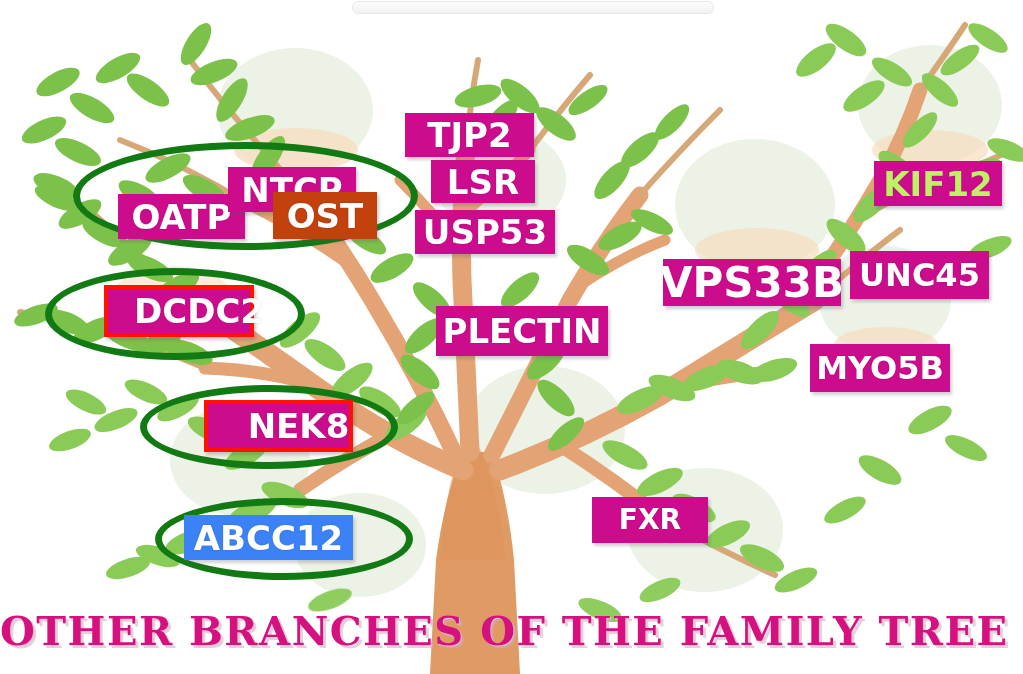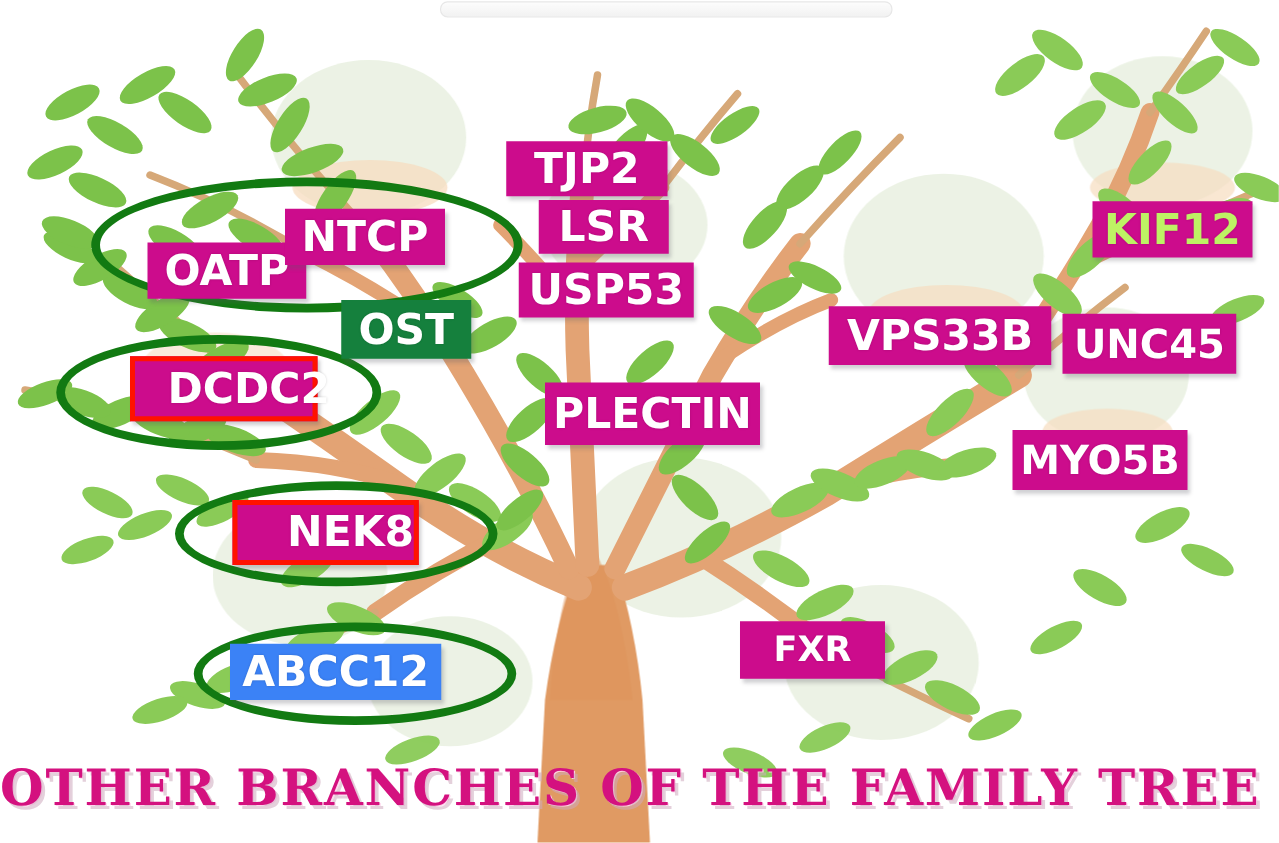"OST" div.chip { background: #15803d -> #c2410c; margin-top: 48px -> none }
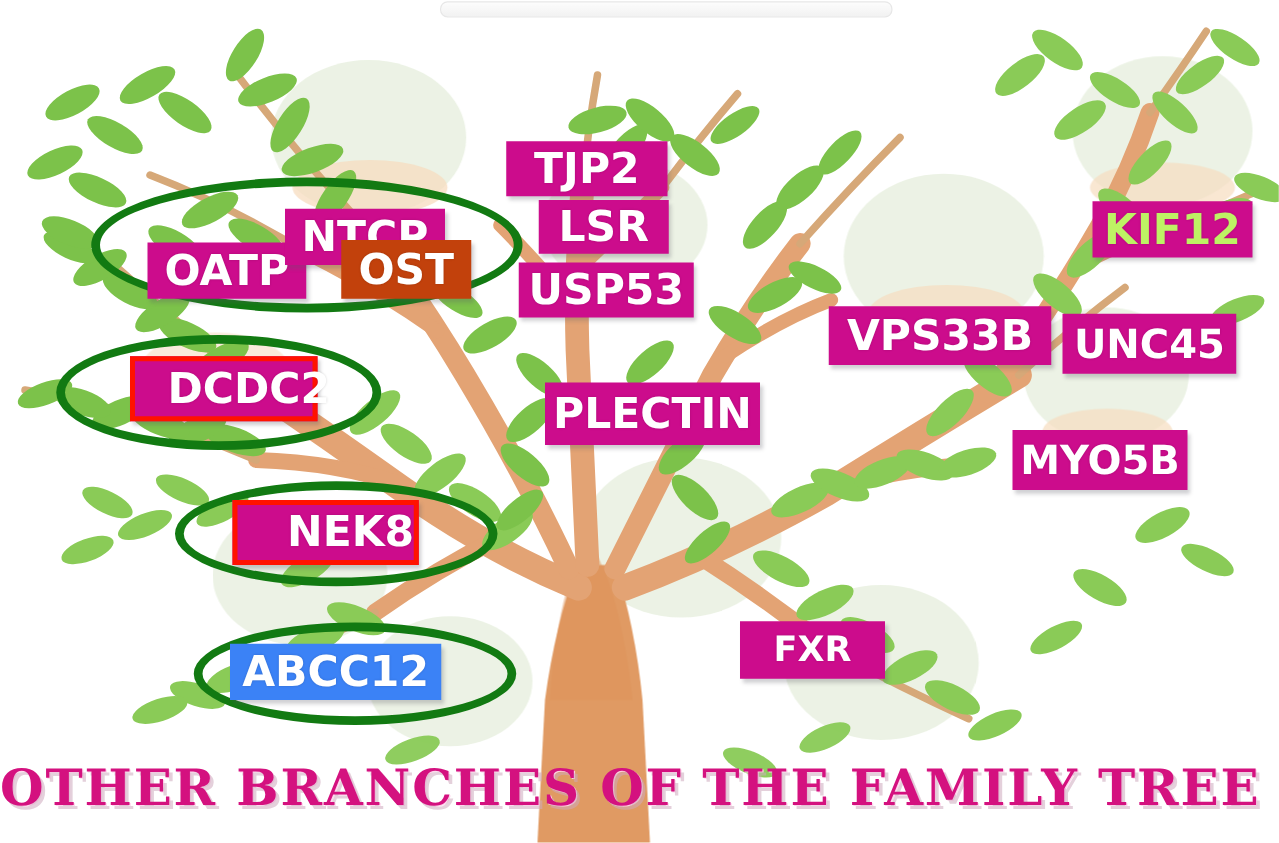"VPS33B" div.chip { font-size: 34px -> 42px; top: 245px -> 259px }
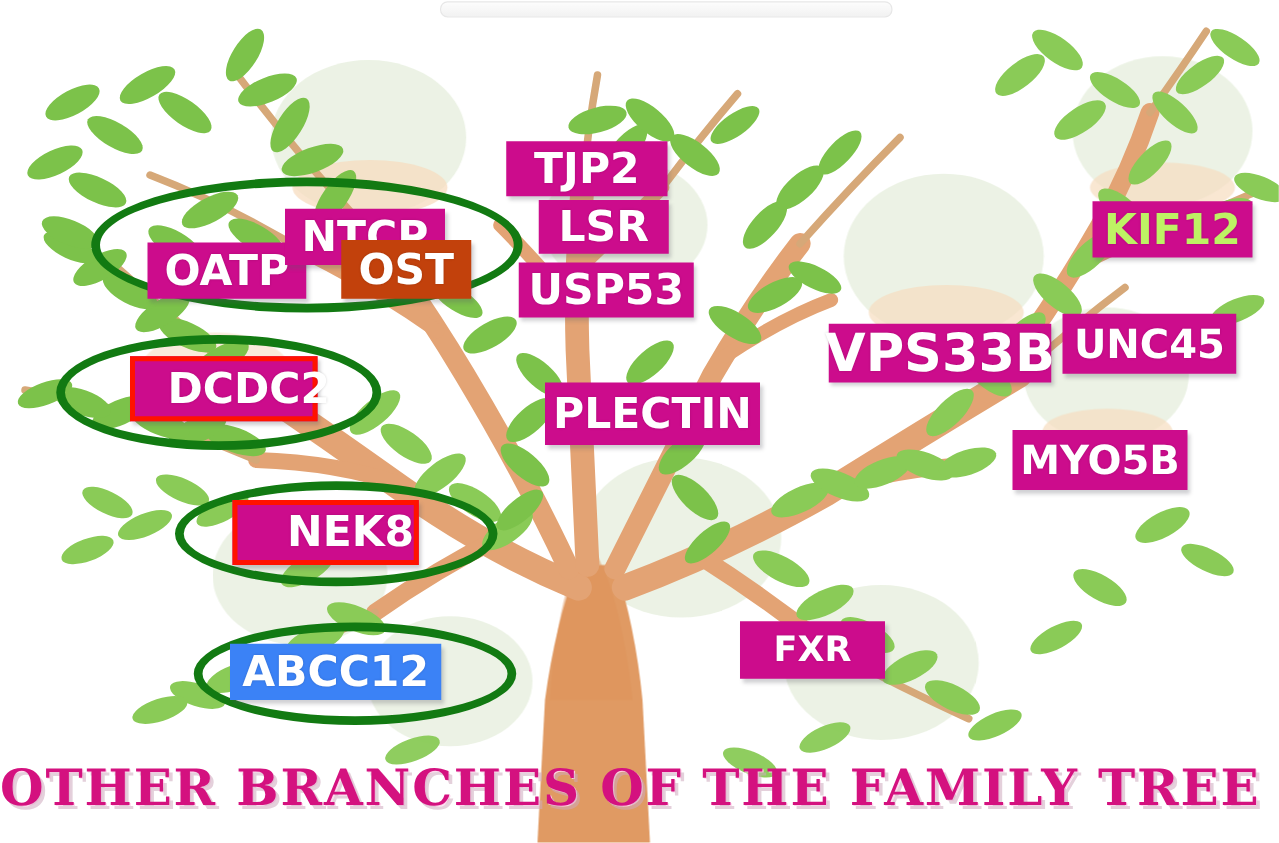"NEK8" div.chip { left: 186px -> 204px }
